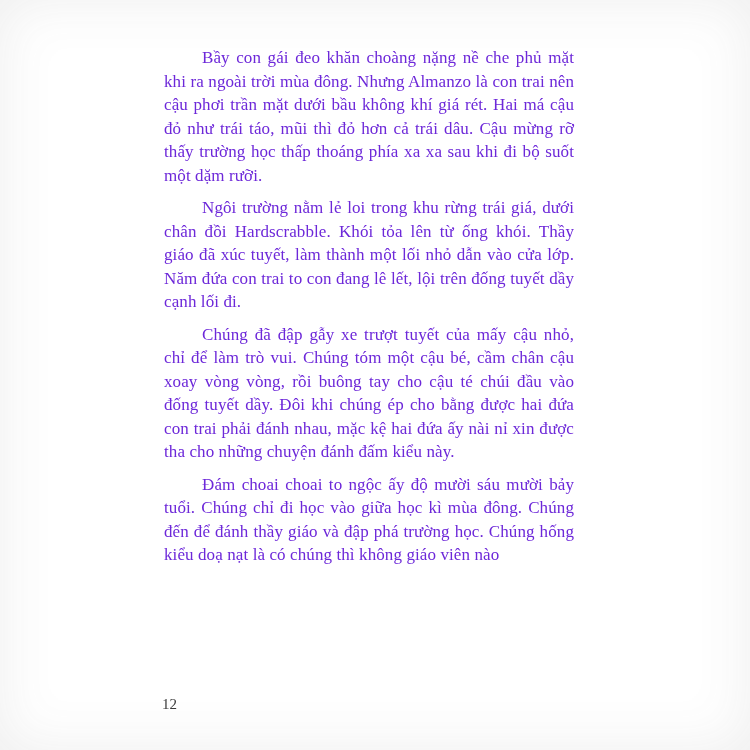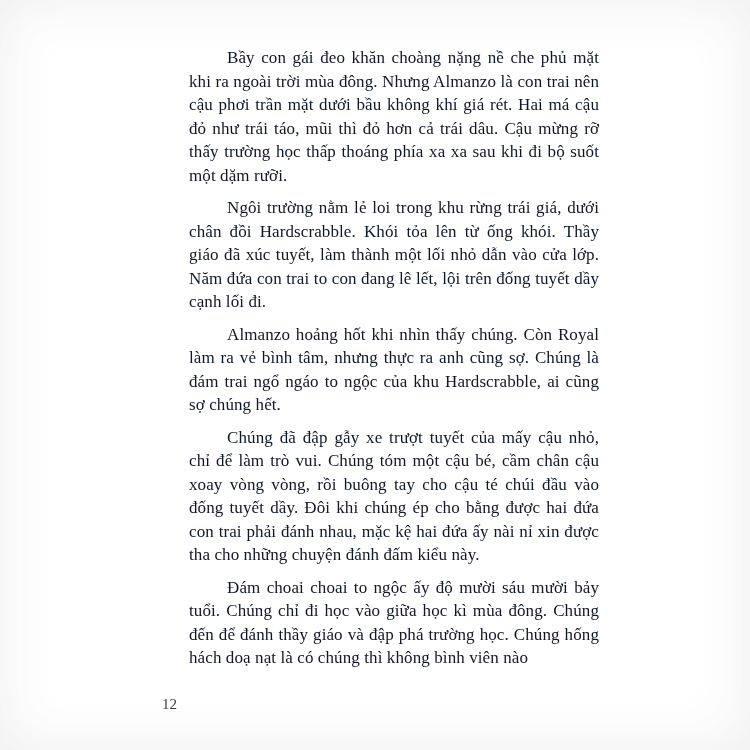"Bầy con gái đeo khăn" .text-block { color: #0f172a -> #6d28d9; left: 189px -> 164px }
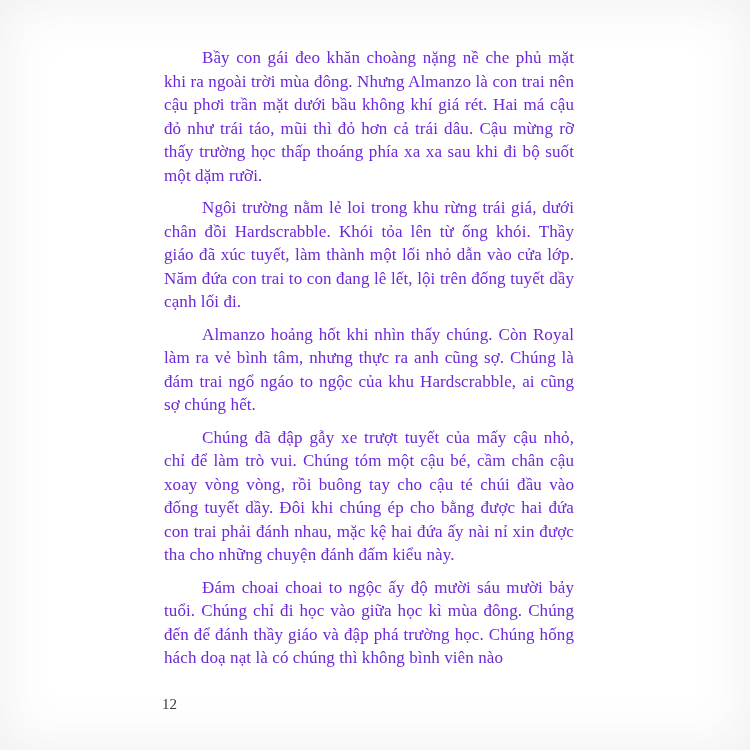"Almanzo hoảng hốt khi nhìn" p { html: <p>Almanzo hoảng hốt khi nhìn thấy chúng. Còn Royal làm ra vẻ bình tâm, nhưng thực ra anh cũng sợ. Chúng là đám trai ngổ ngáo to ngộc của khu Hardscrabble, ai cũng sợ chúng hết.</p> -> none }
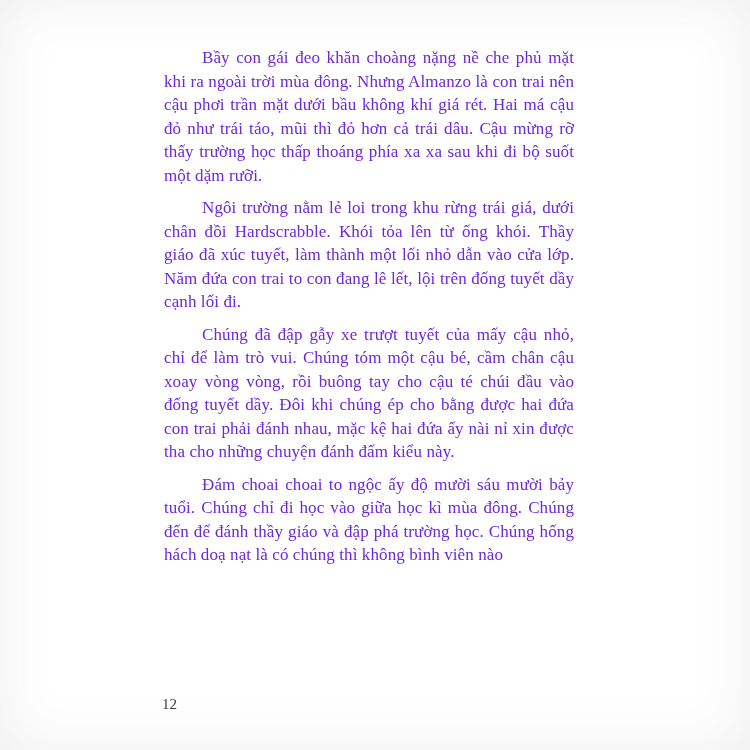"Đám choai choai to ngộc" p { text: hách doạ nạt là có chúng thì không bình -> kiểu doạ nạt là có chúng thì không giáo }
